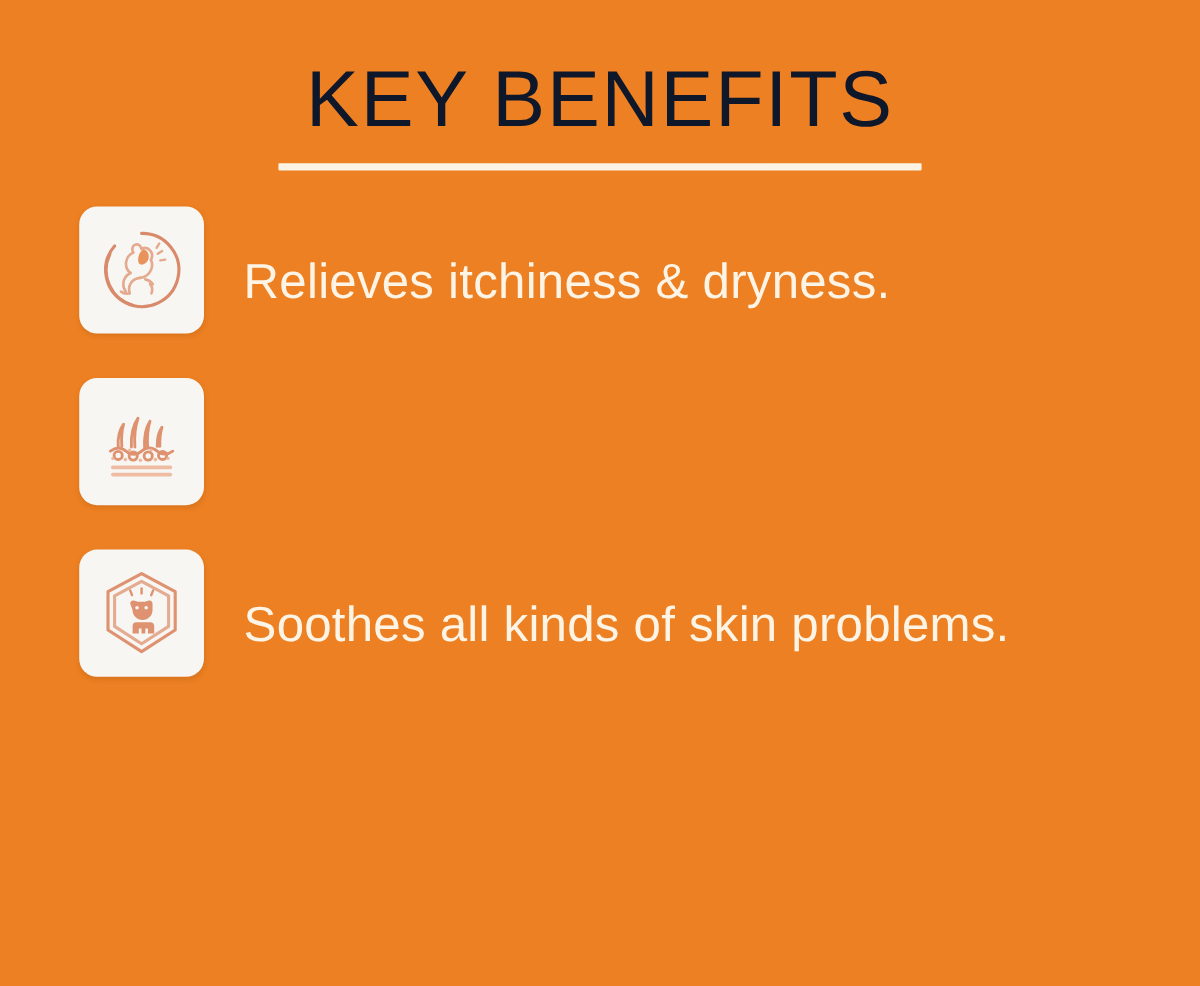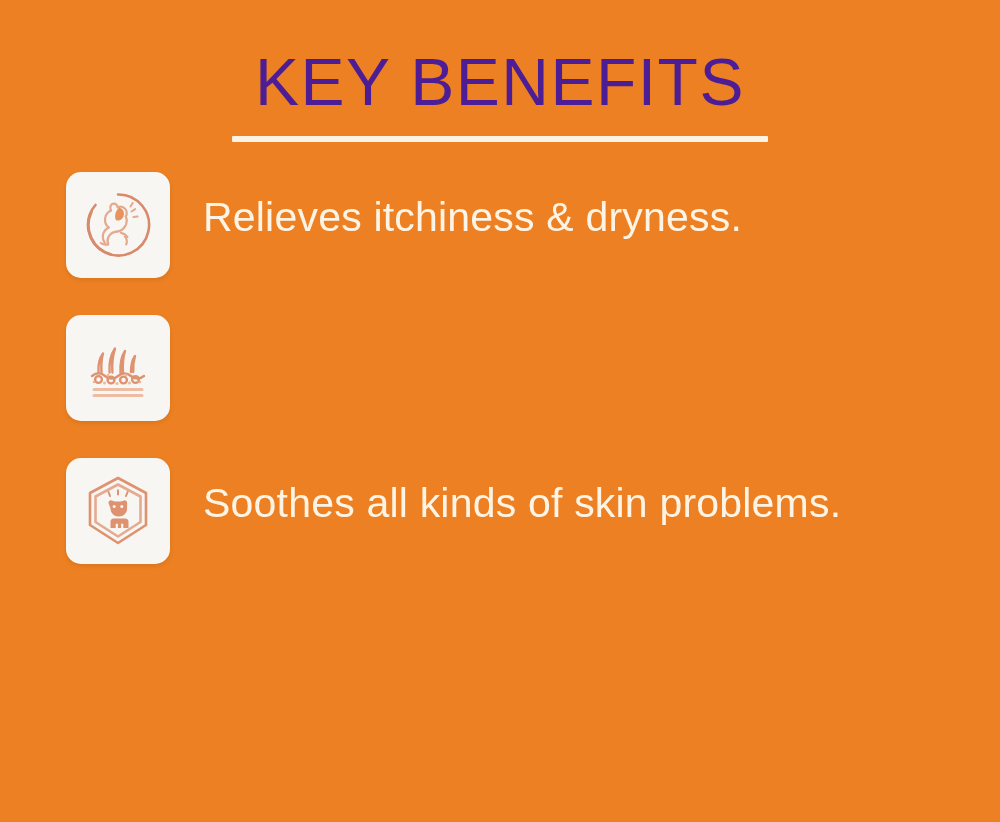"KEY BENEFITS" .title { color: #4c1d95 -> #0f172a }
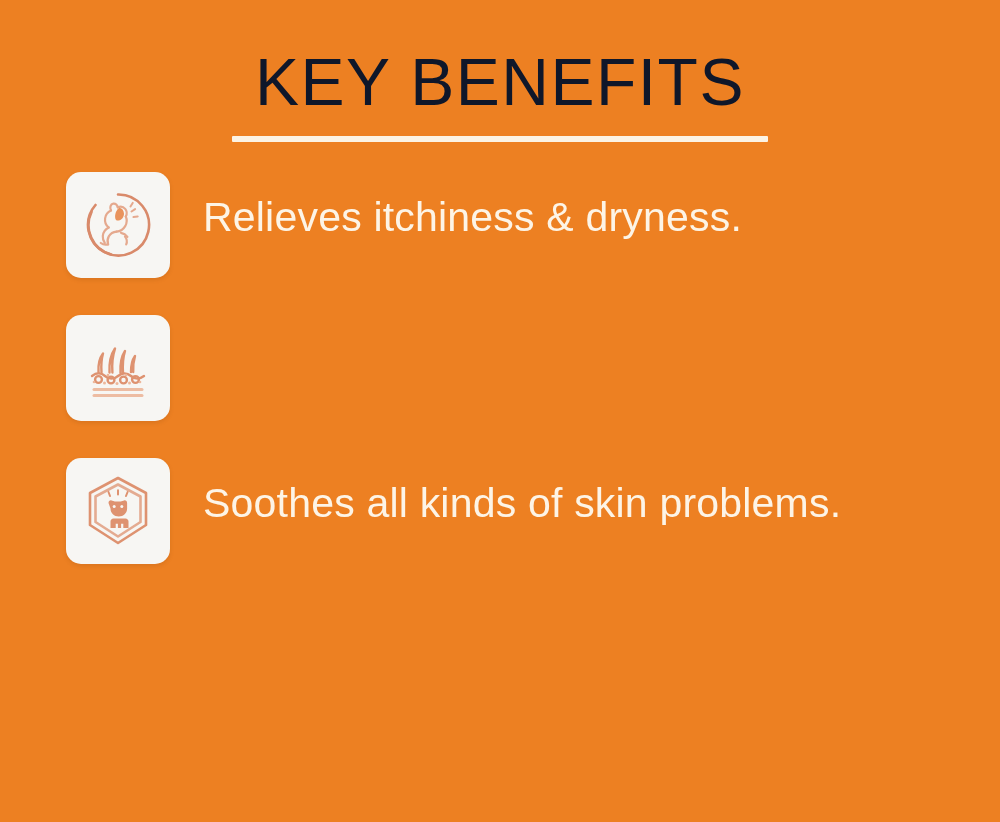"Relieves itchiness & dryness." .benefit-row { align-items: flex-start -> center }
